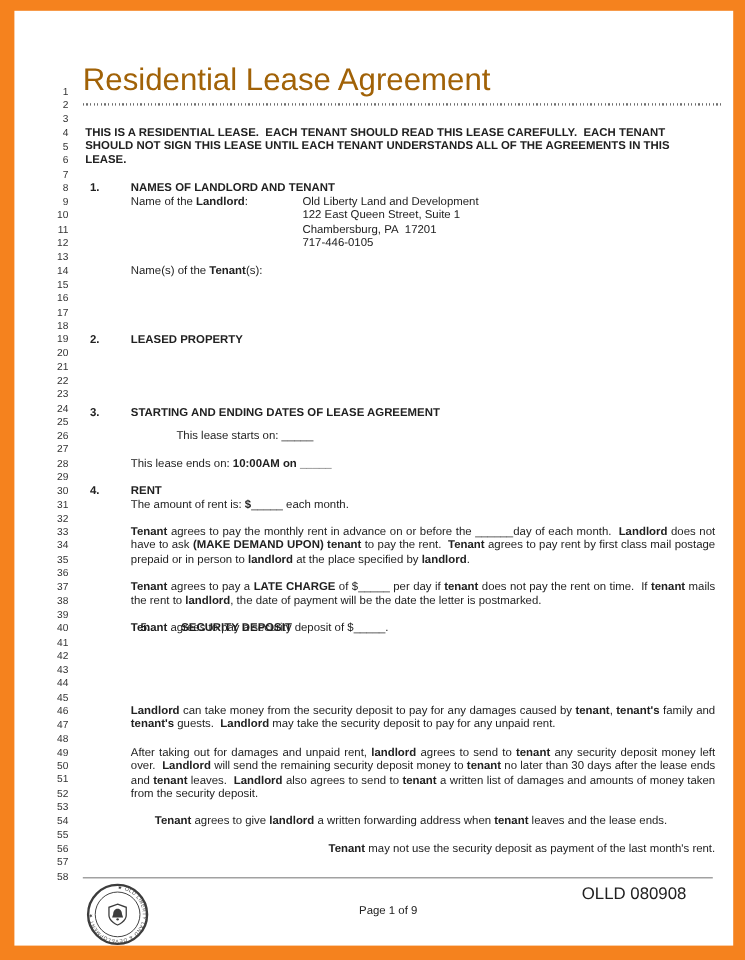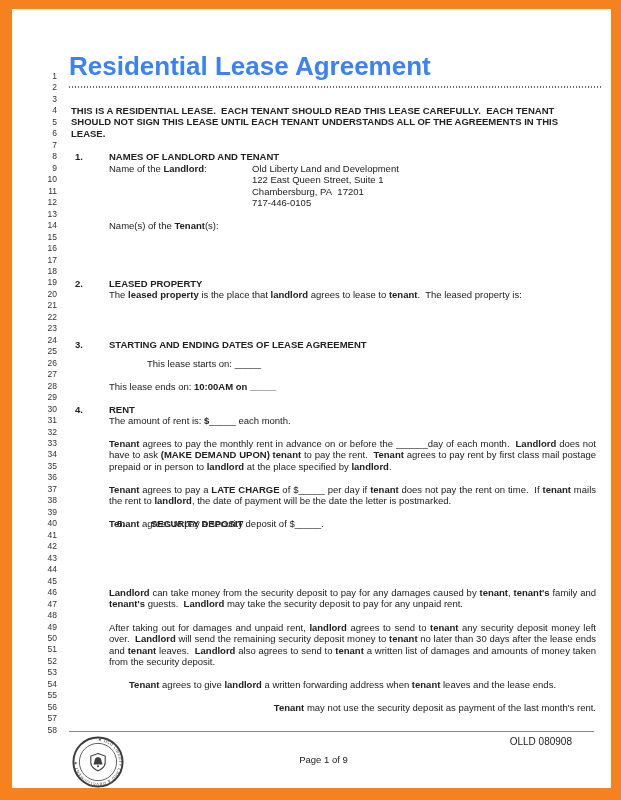"Residential Lease Agreement" .title { color: #3b82f6 -> #a16207; font-weight: bold -> normal }
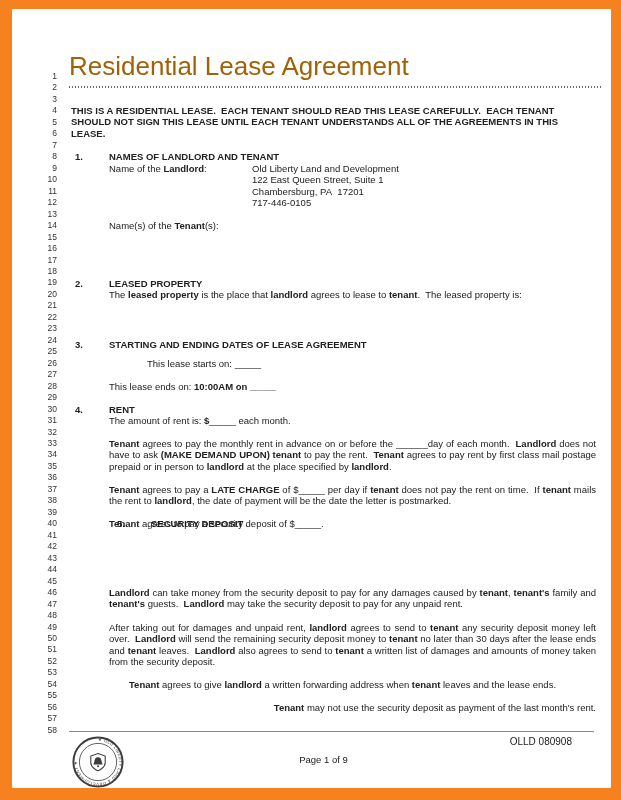"The leased property is the" div.blk { html: <div>The <b>leased property</b> is the place that <b>landlord</b> agrees to lease to <b>tenant</b>.&nbsp; The leased property is:</div> -> none }
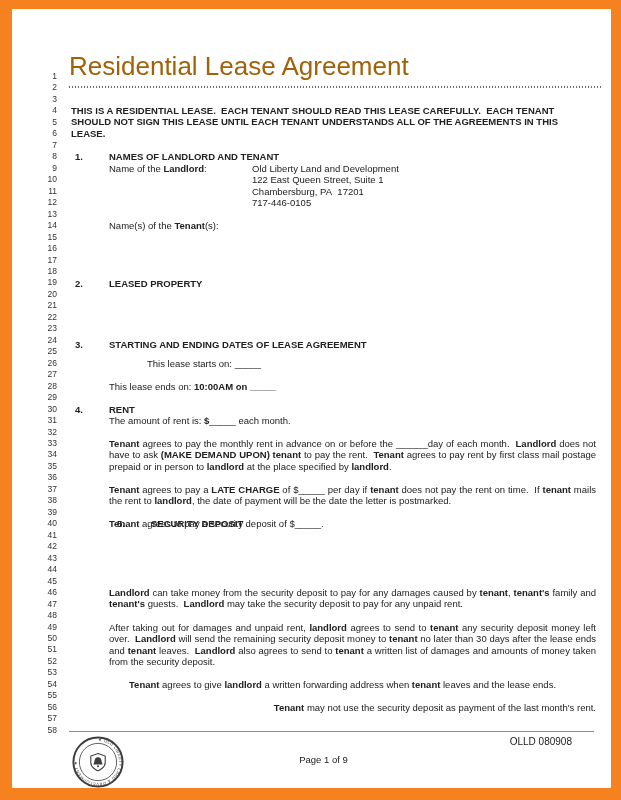"OLLD 080908" .doc-code { font-size: 10px -> 14px }
